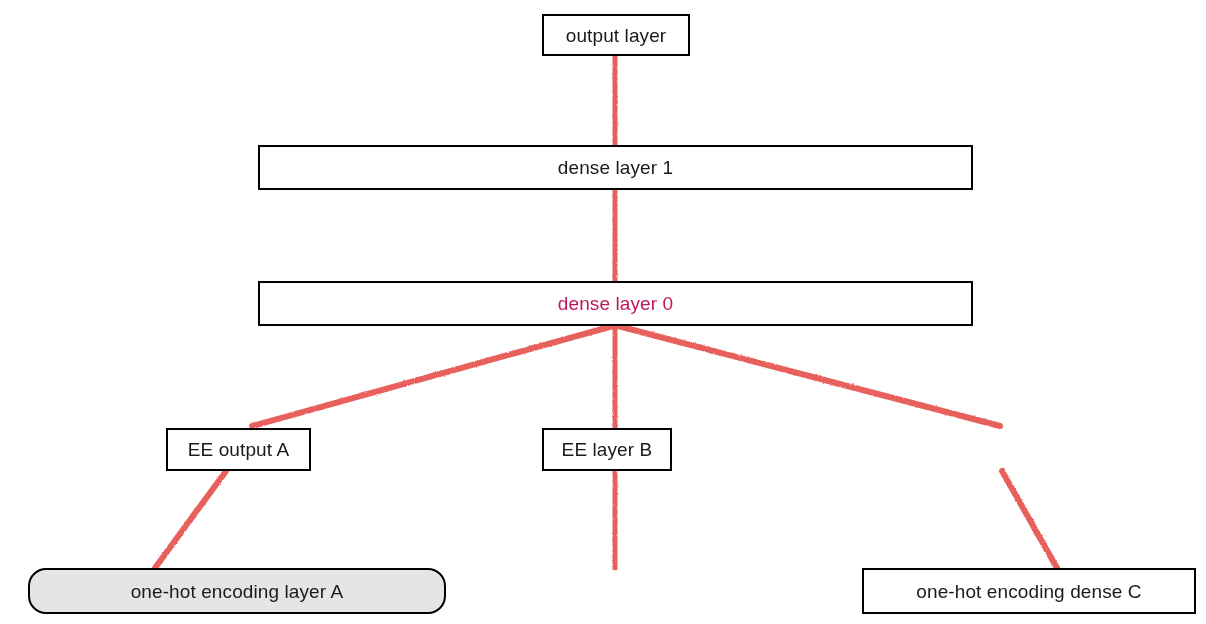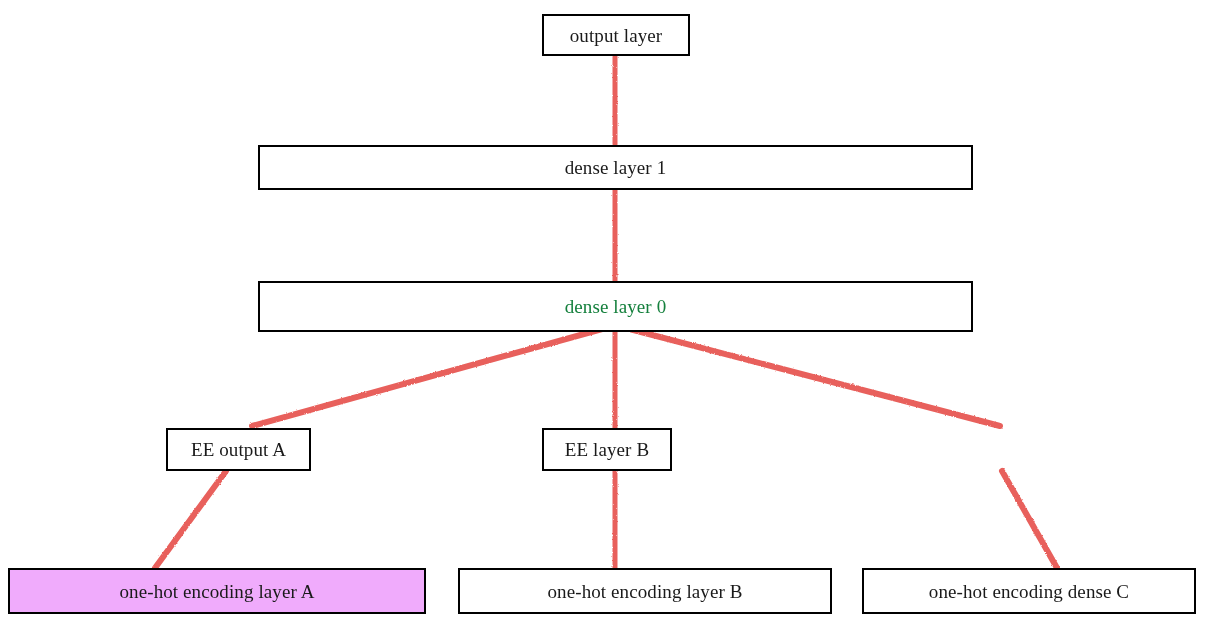"output layer" #canvas { font-family: Liberation Serif, serif -> Liberation Sans, sans-serif }
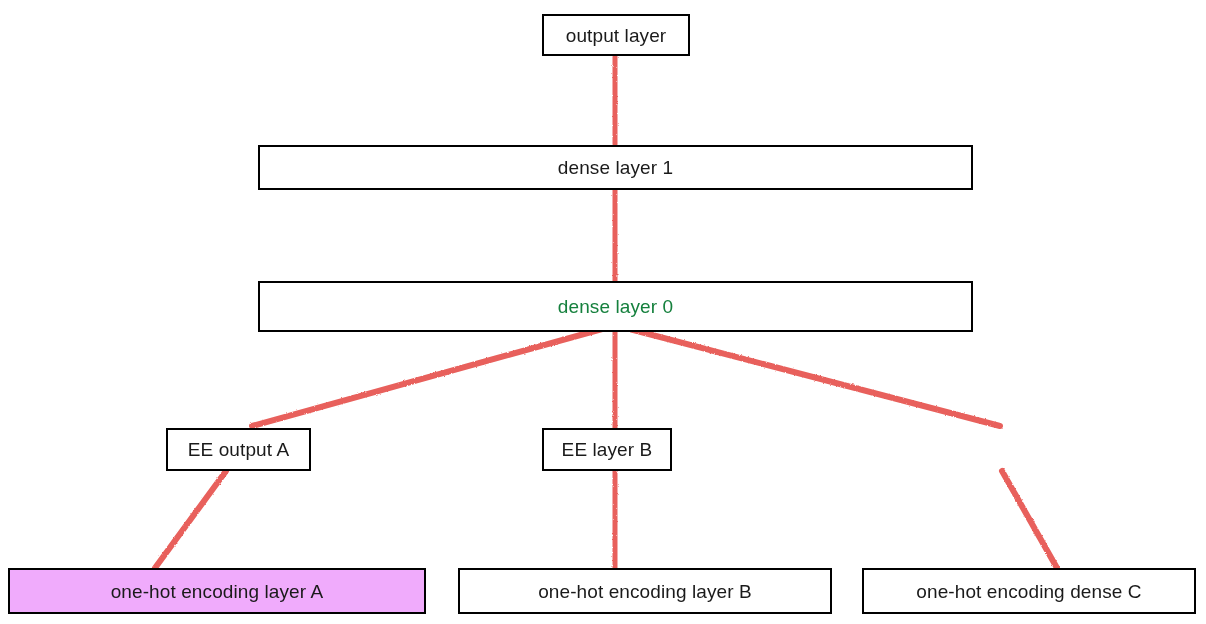"dense layer 0" div.node { color: #15803d -> #be185d; height: 51px -> 45px }
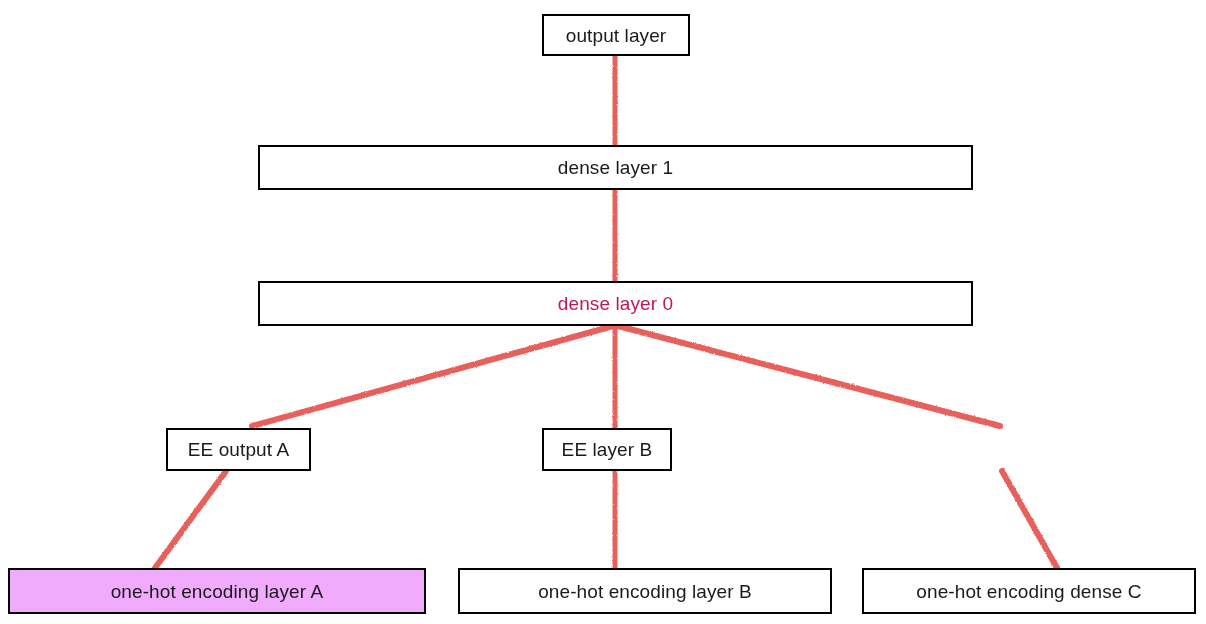"one-hot encoding layer A" div.node { background: #f0abfc -> #e5e5e5; border-radius: none -> 18px; left: 8px -> 28px }
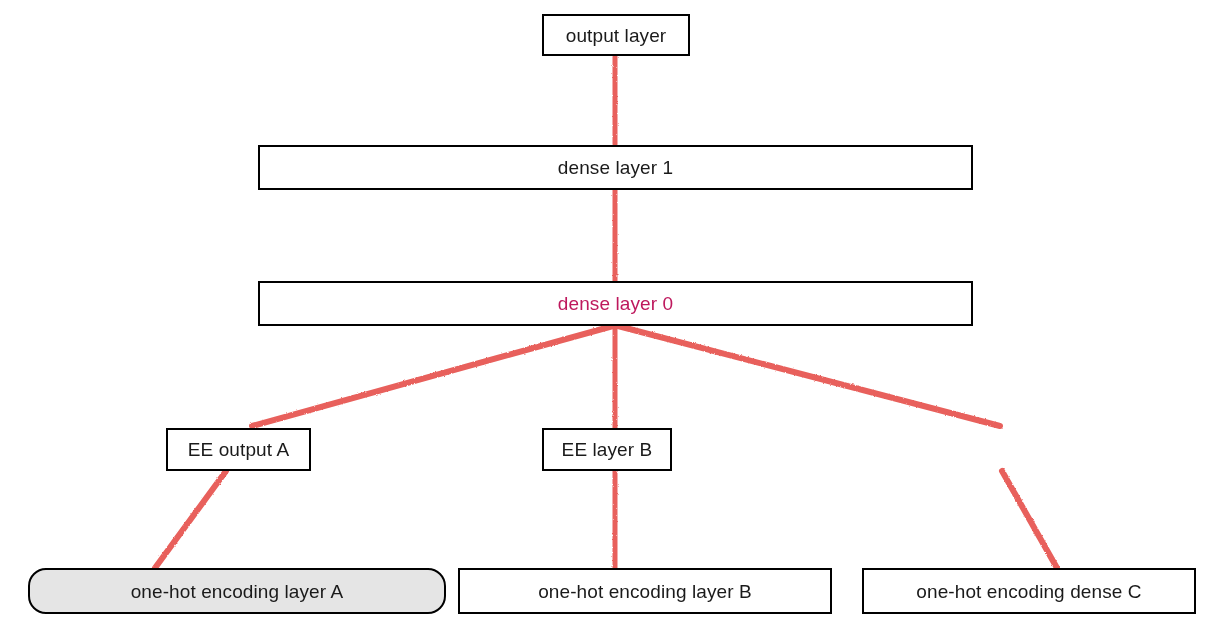"one-hot encoding layer B" div.node { html: <div> <span>one-hot encoding layer B</span> </div> -> none }
